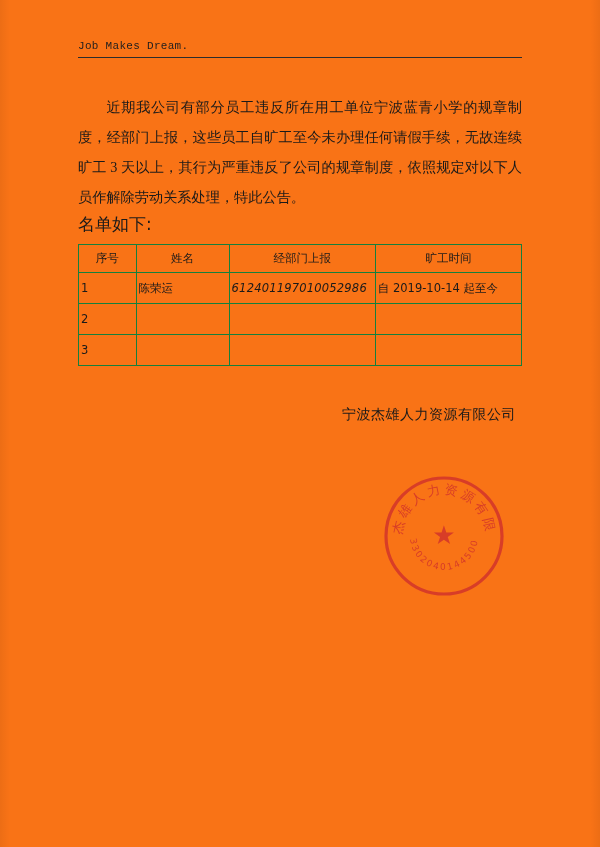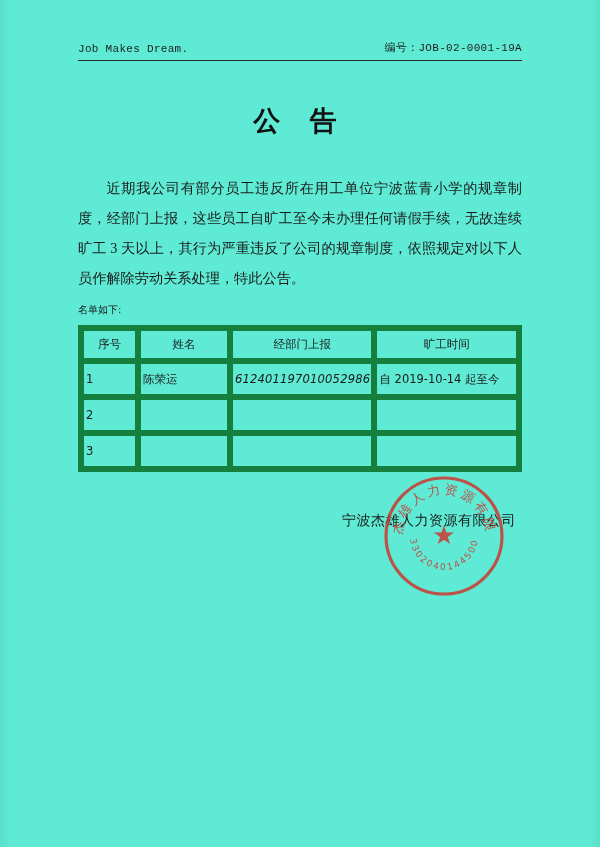"Job Makes Dream." .page { background: #5eead4 -> #f97316 }
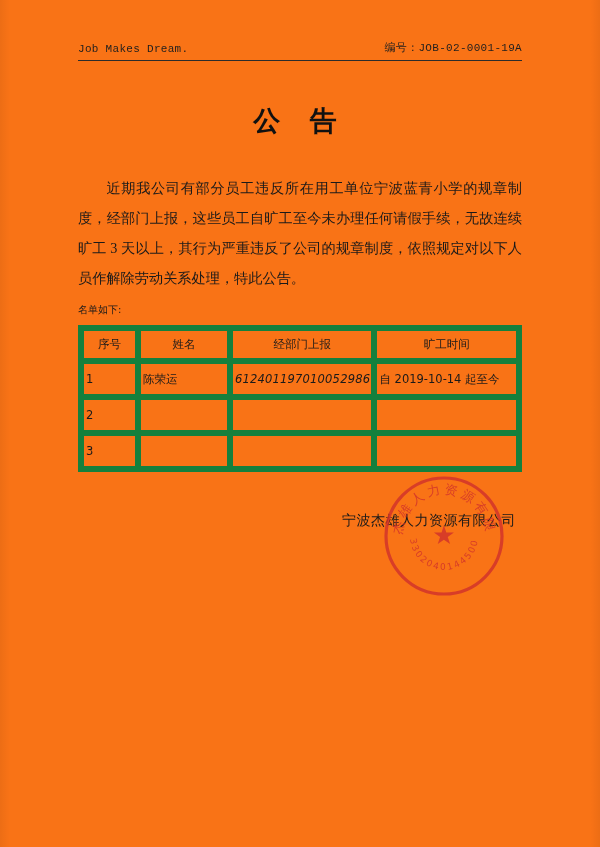"编号：JOB-02-0001-19A" div.docno { html: <div> <span>编号：</span><span>JOB-02-0001-19A</span> </div> -> none }
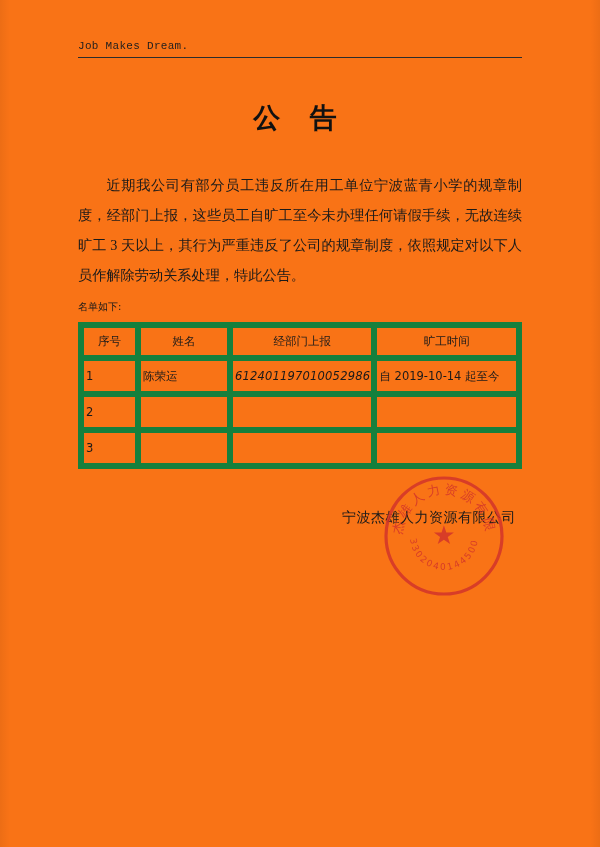"公 告" div.title { html: <div>公 告</div> -> none }
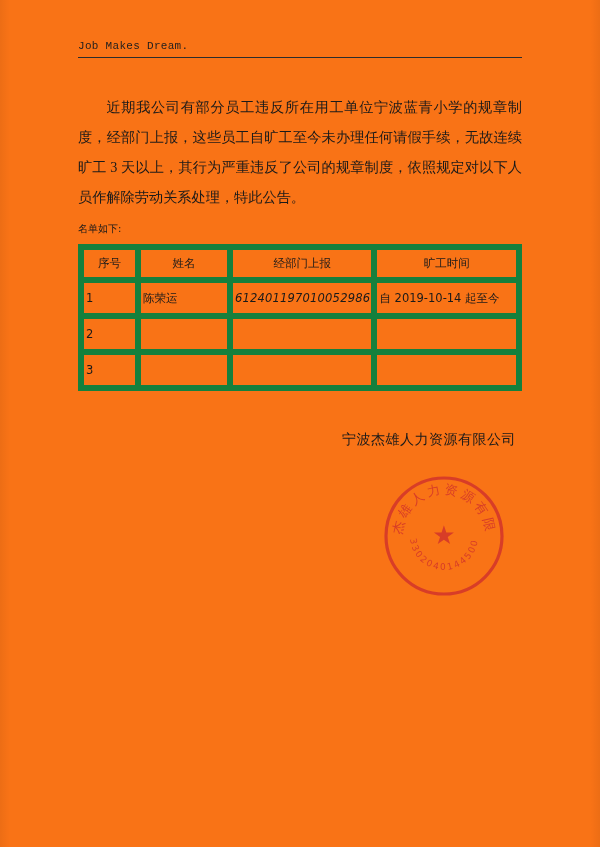"名单如下:" .list-label { font-size: 10px -> 17px; margin-top: 10px -> 1px }
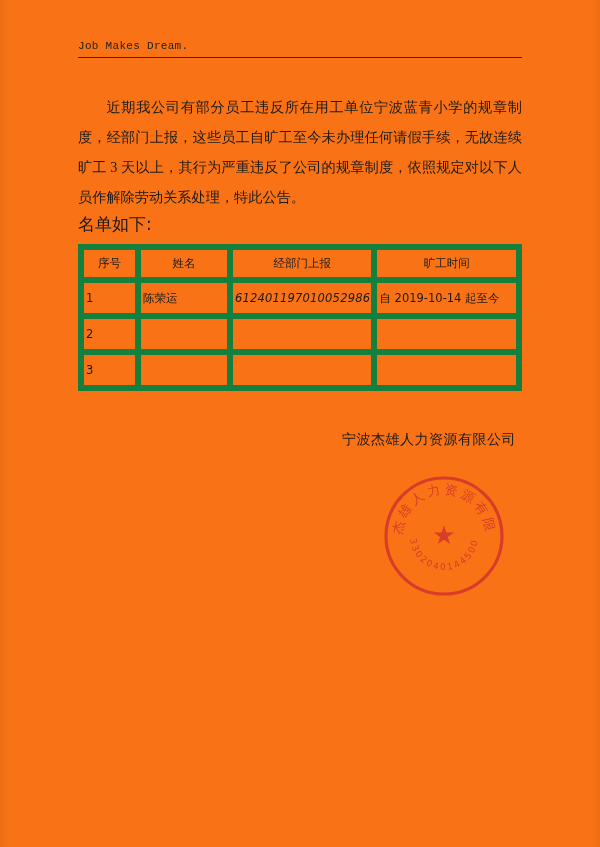"序号" table.names td, table.names th { border: 6px solid #15803d -> 1px solid #15803d }
